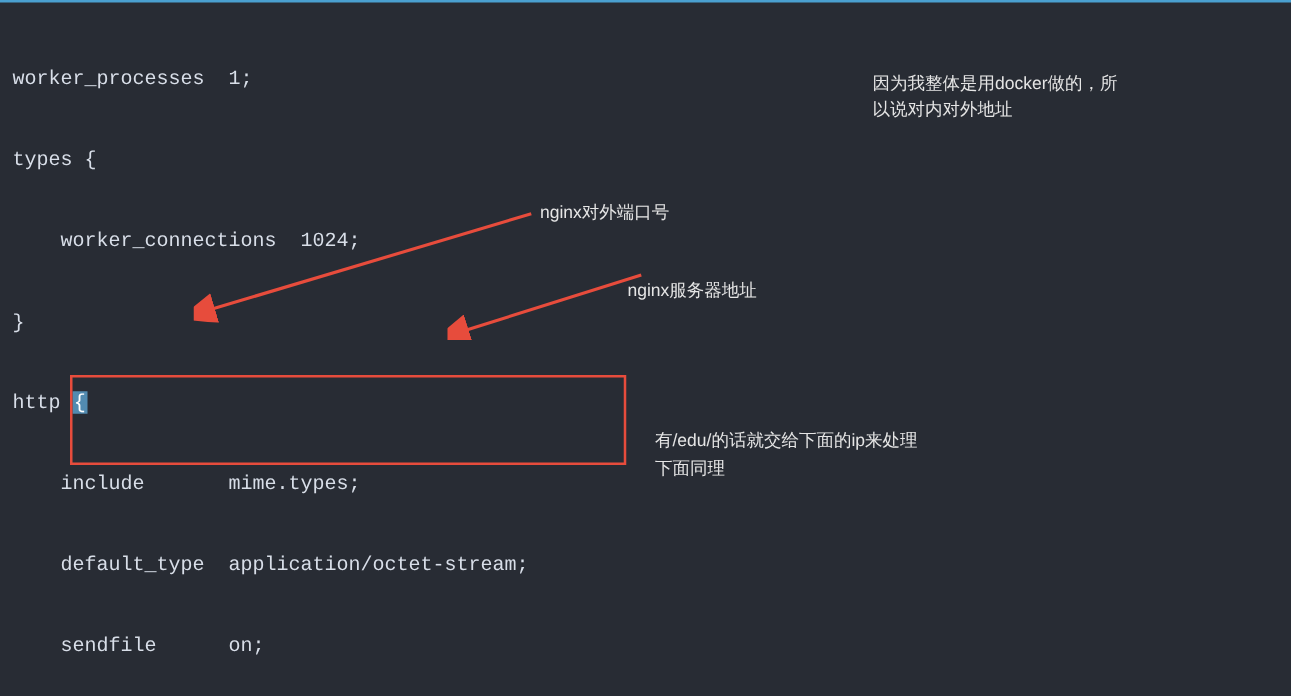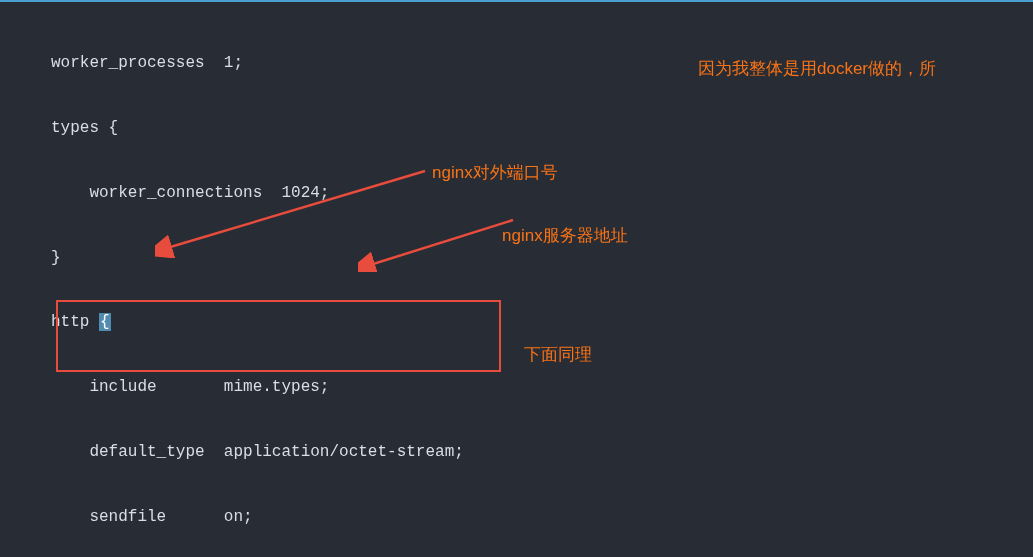"worker_processes 1;" .line { margin-left: 41px -> none }
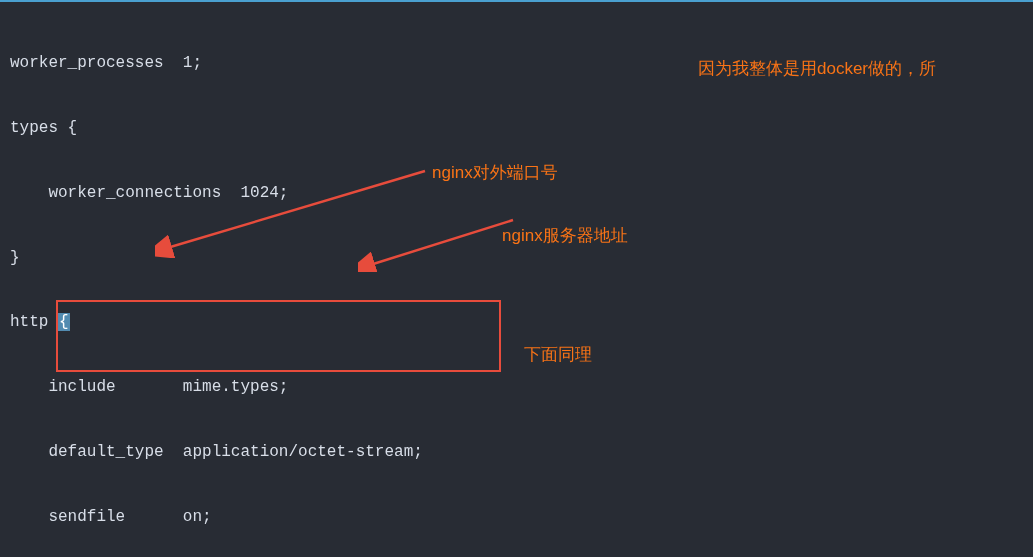"因为我整体是用docker做的，所" .annotation { color: #f97316 -> #e5e5e5; font-size: 17px -> 14px }
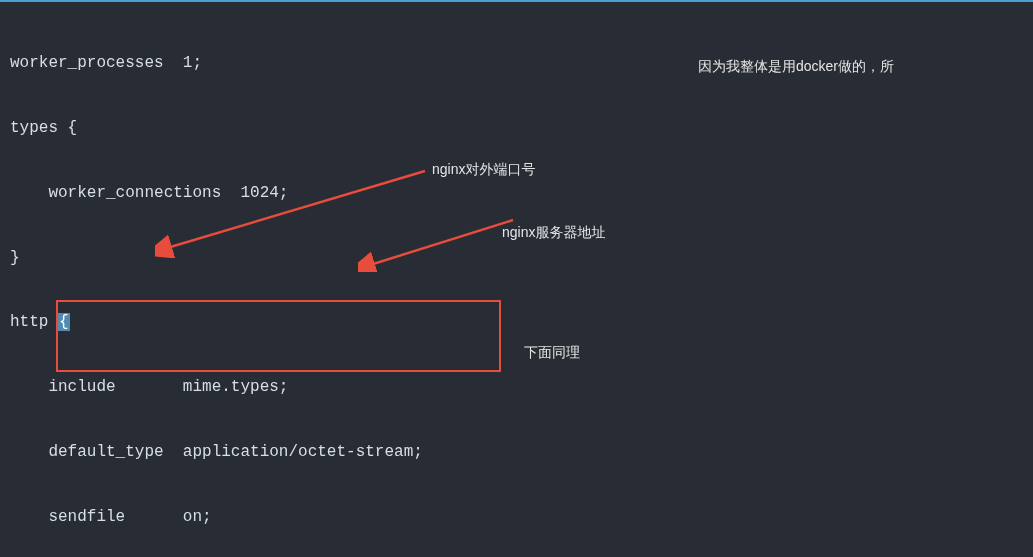"以说对内对外地址" div { html: none -> <div>以说对内对外地址</div> }
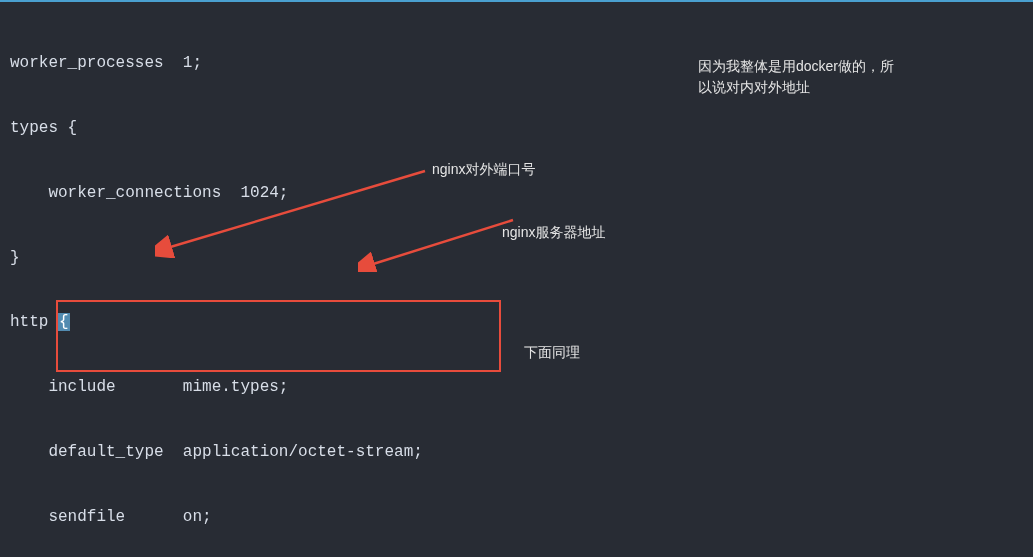"有/edu/的话就交给下面的ip来处理" div { html: none -> <div>有/edu/的话就交给下面的ip来处理</div> }
